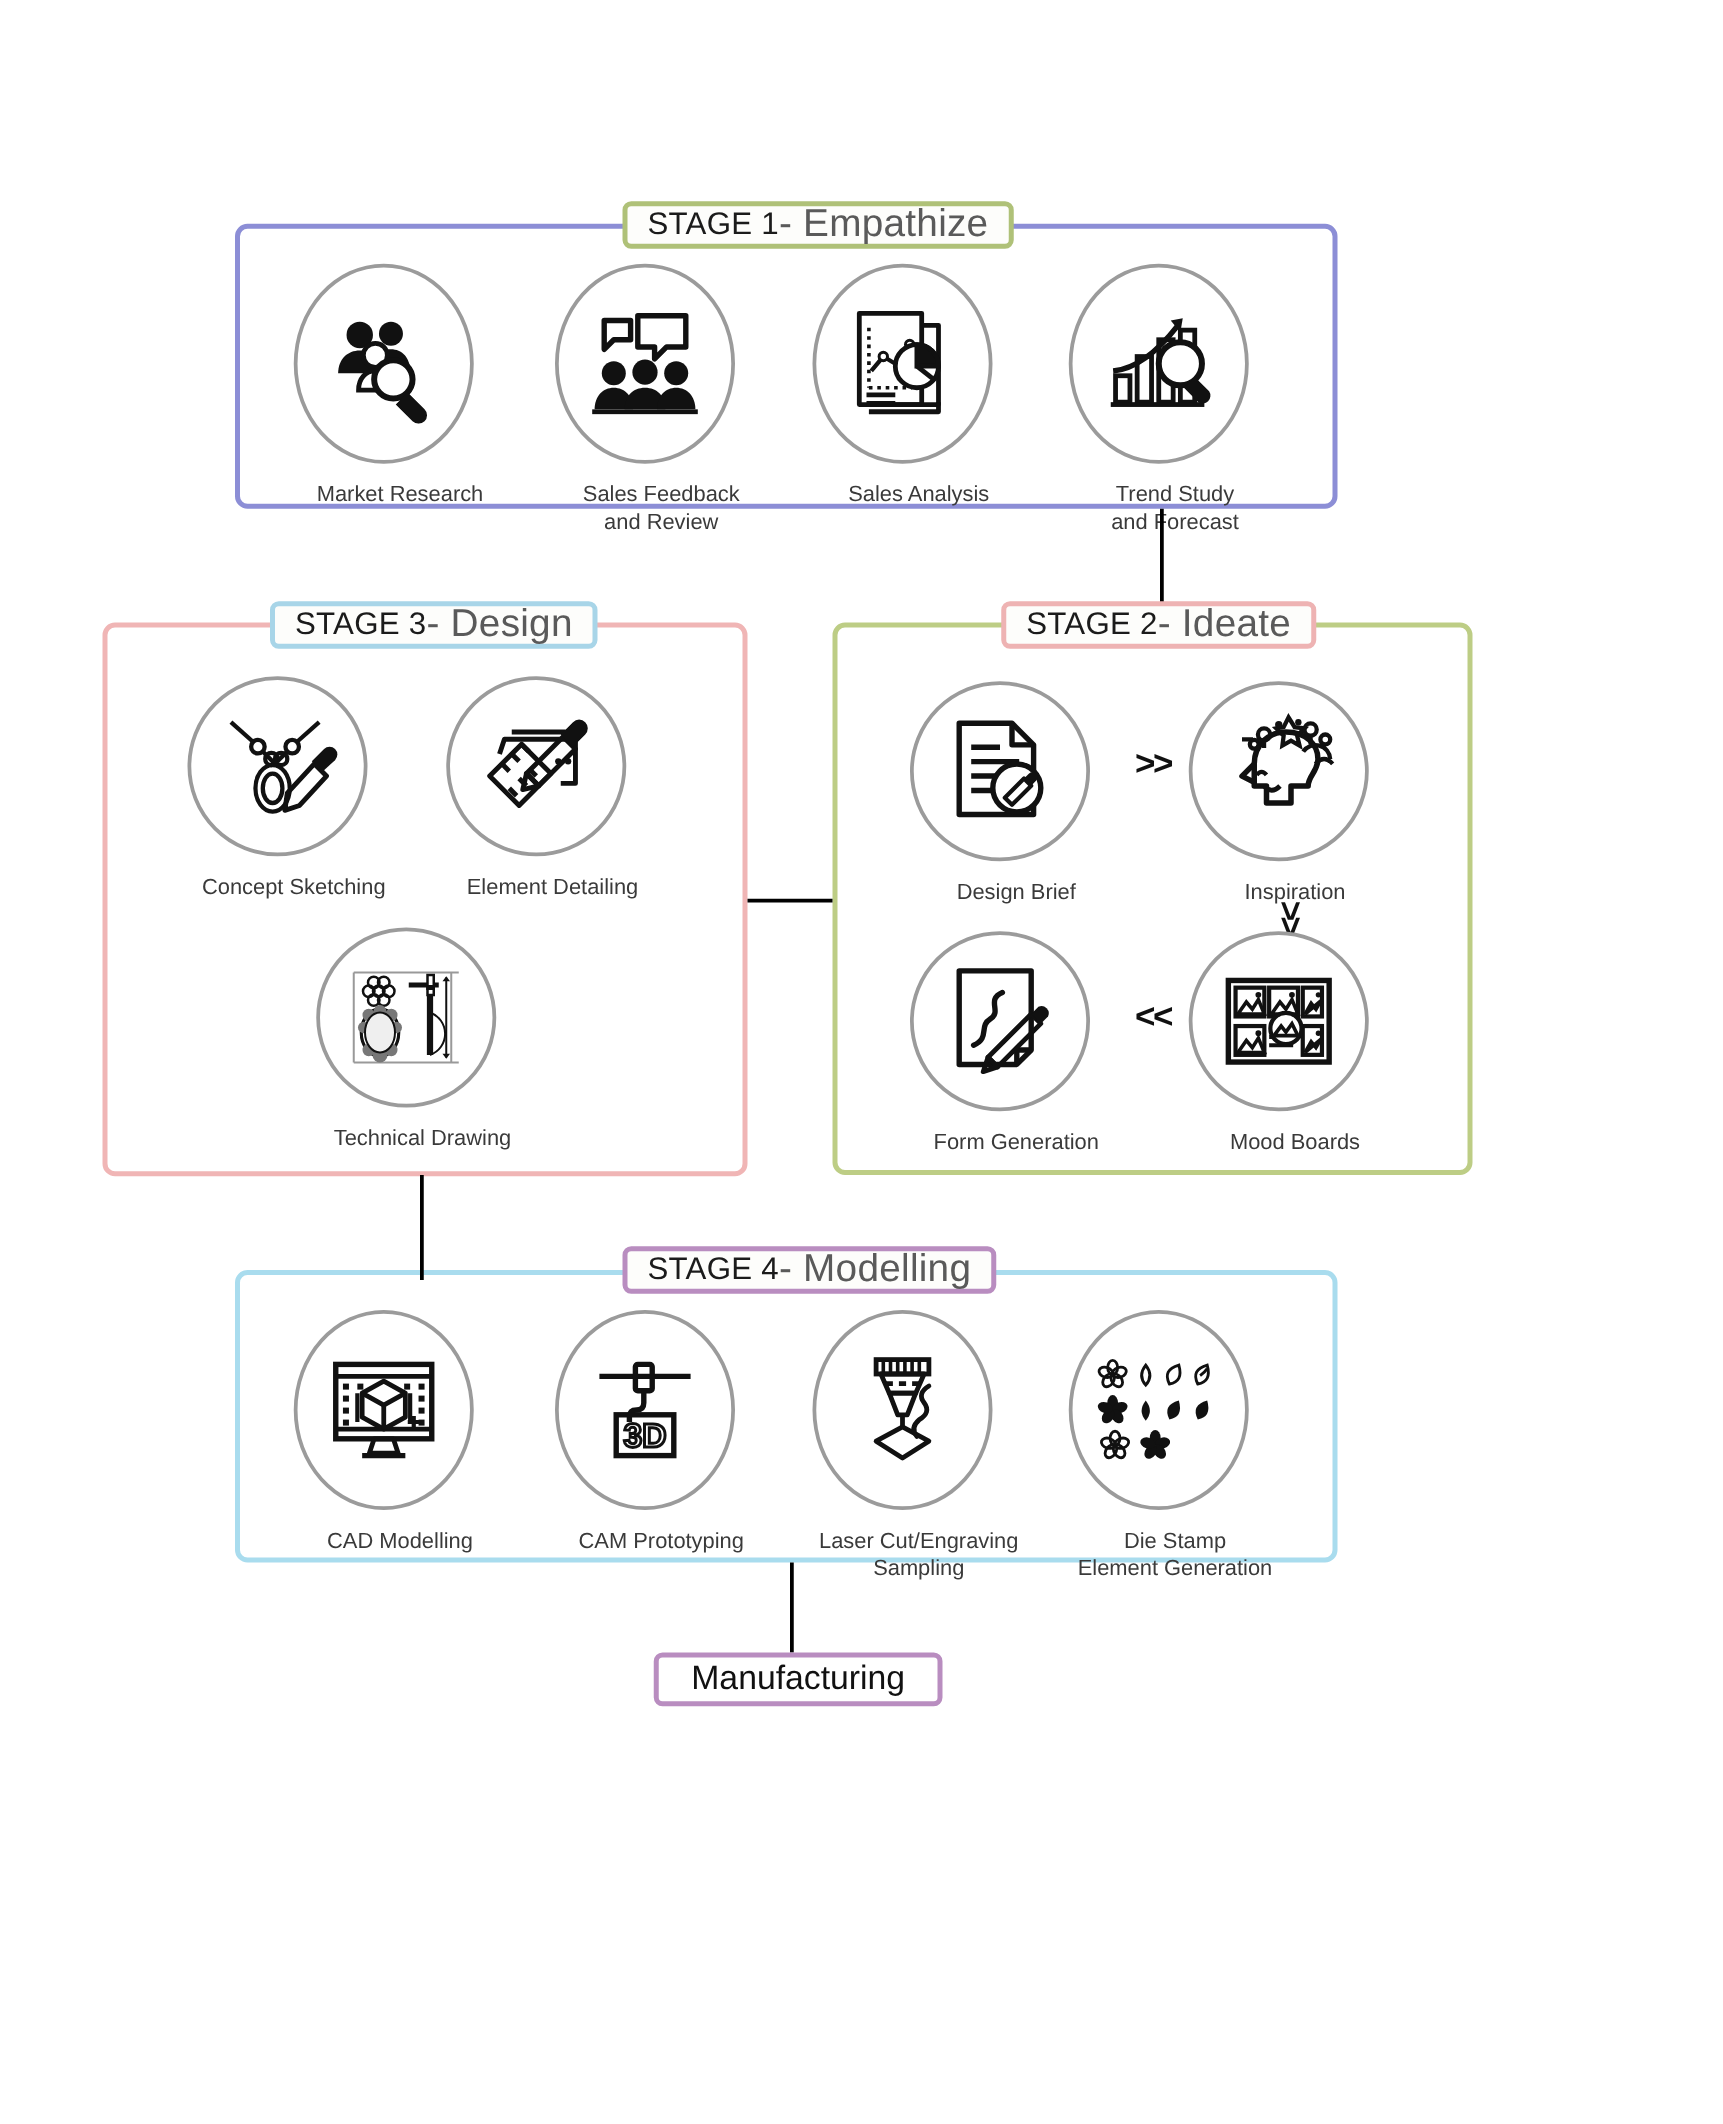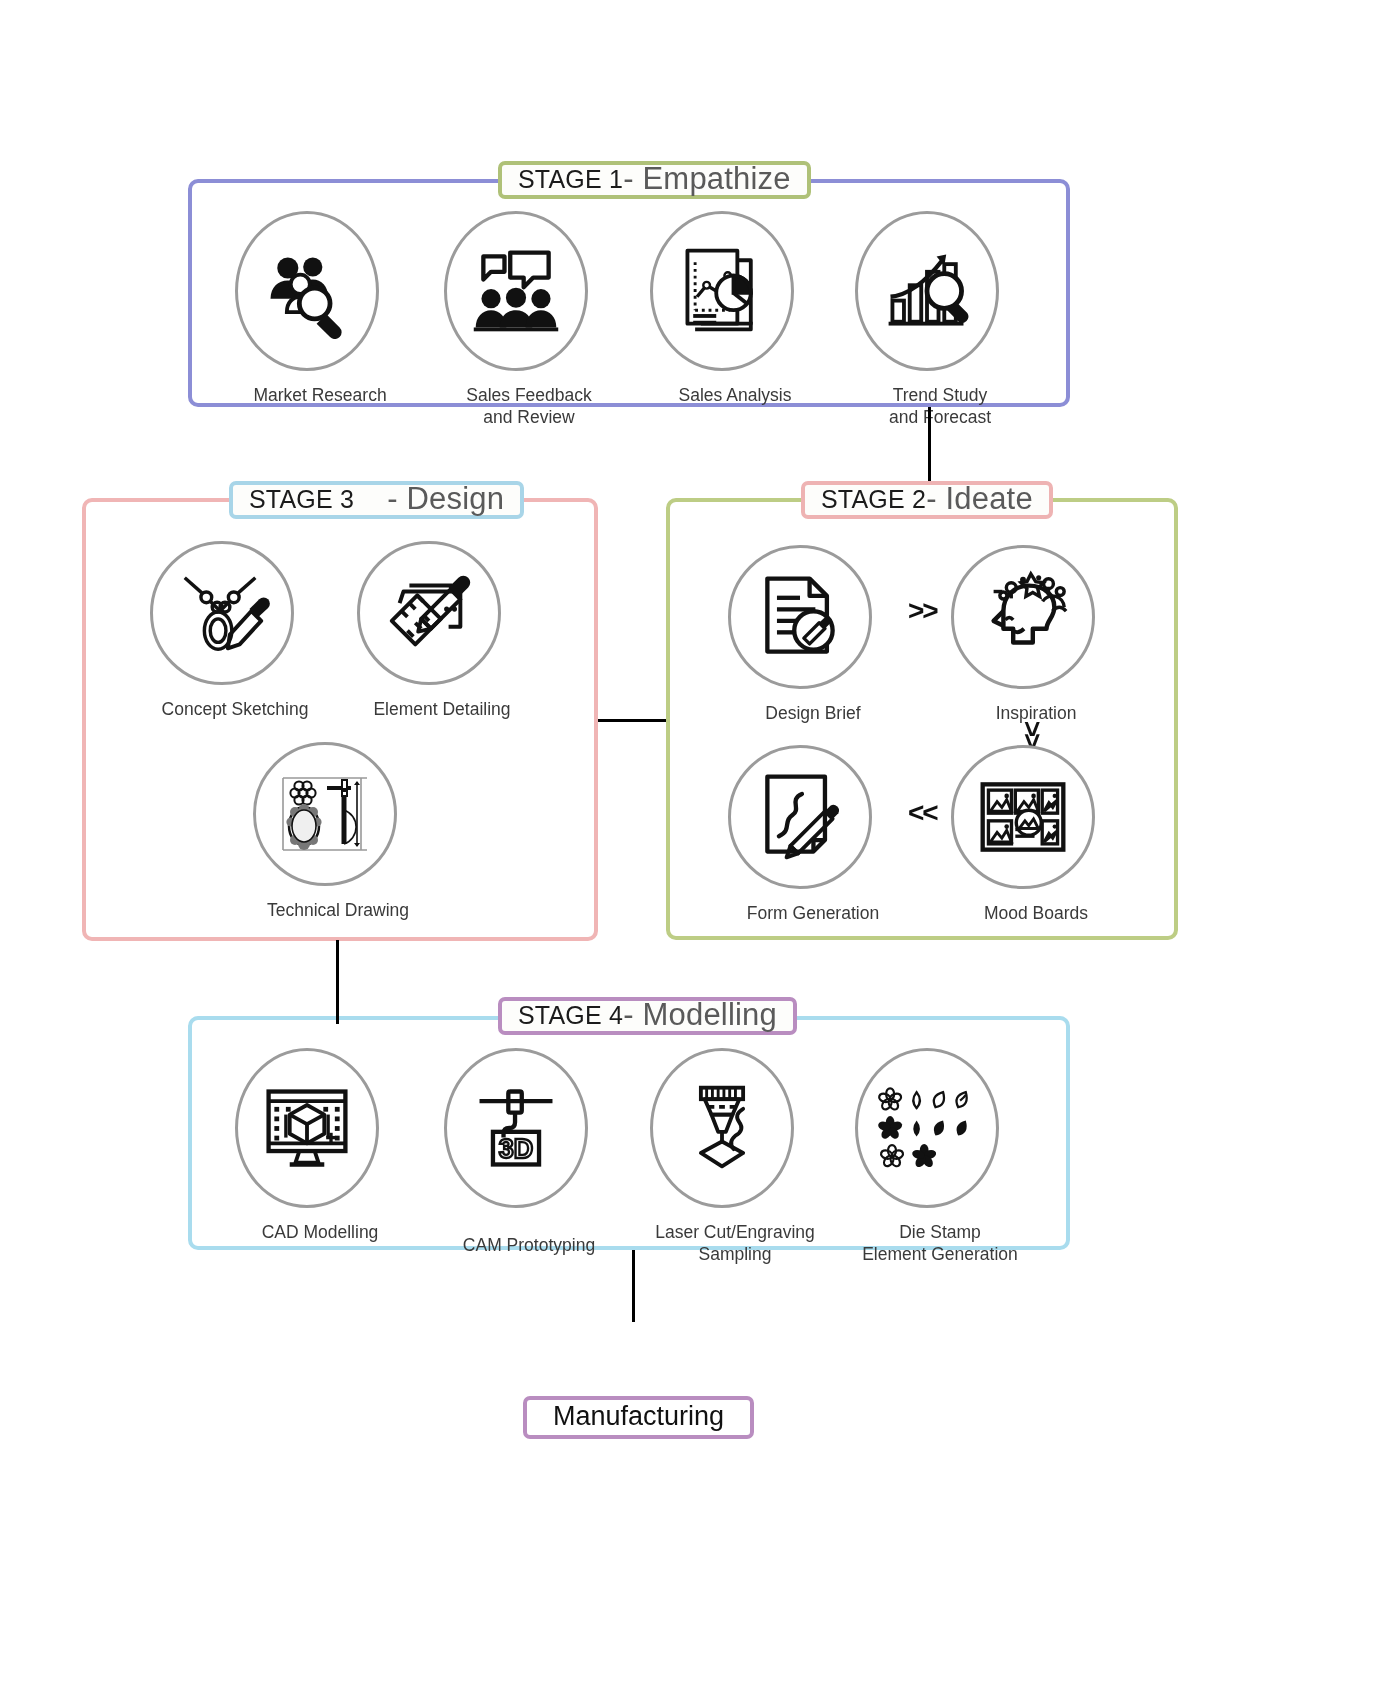"STAGE 3" div.stage-label { gap: 33px -> none; left: 229px -> 216px }
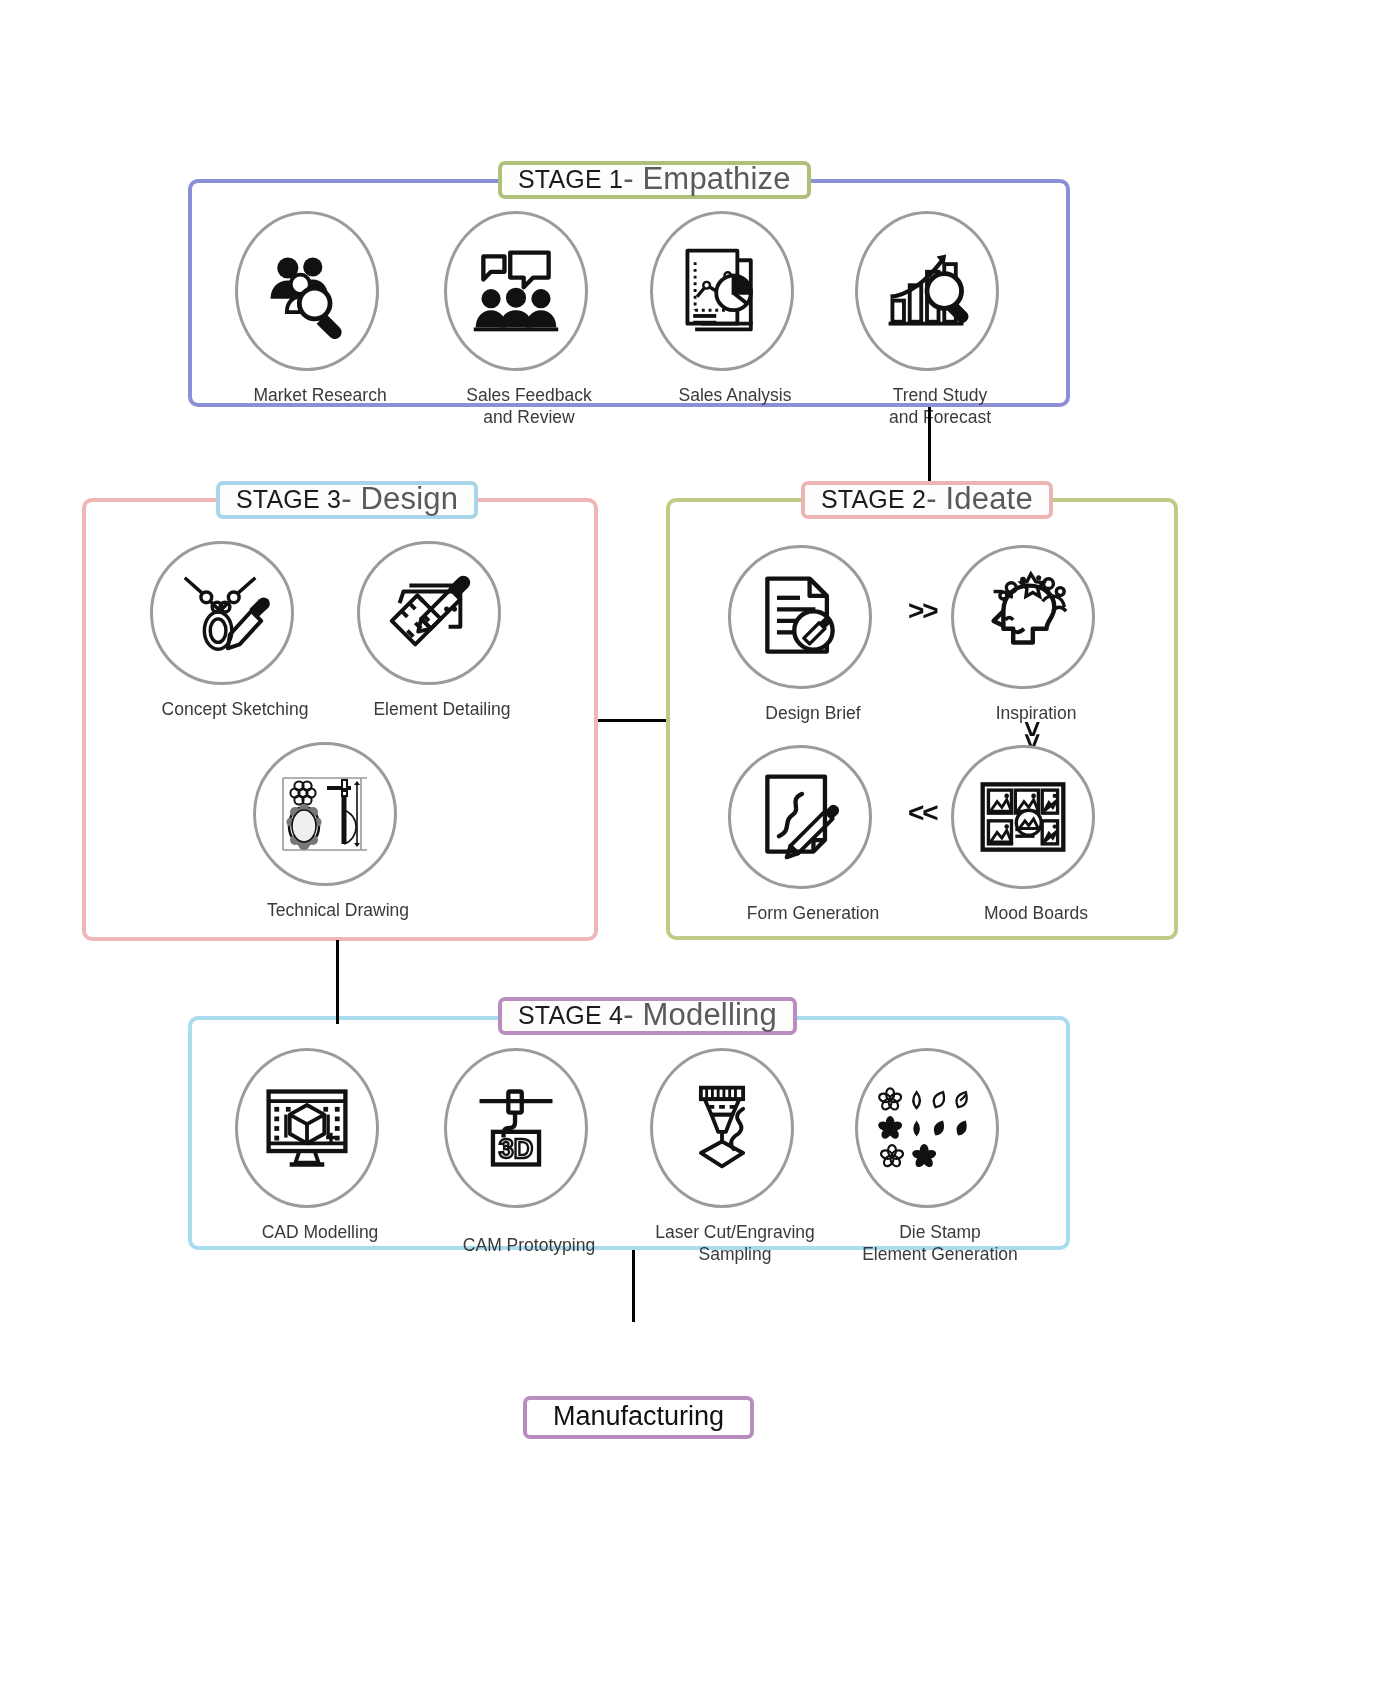"3D" div.node { gap: 13px -> none }
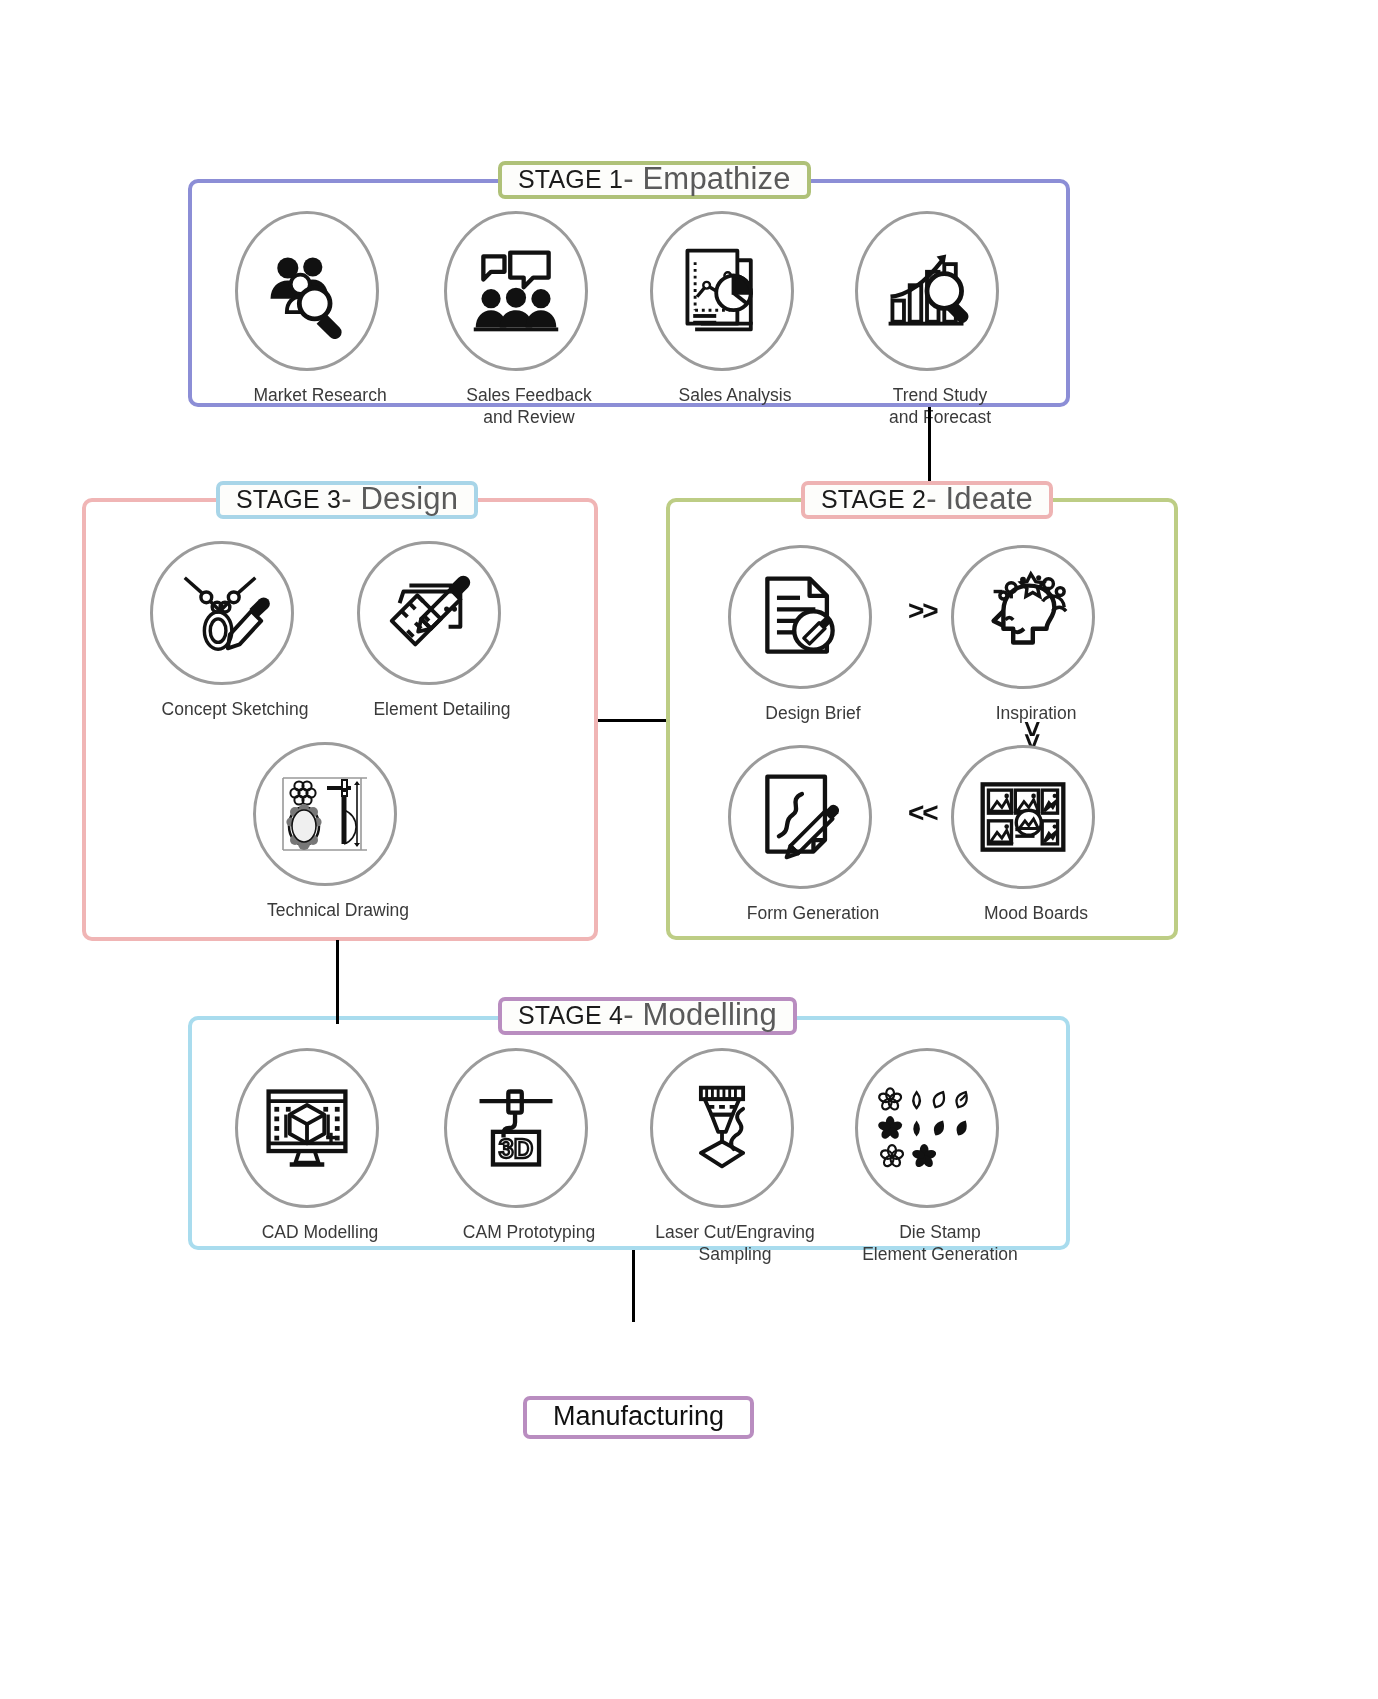"Manufacturing" div.terminal { top: 1396px -> 1322px }
